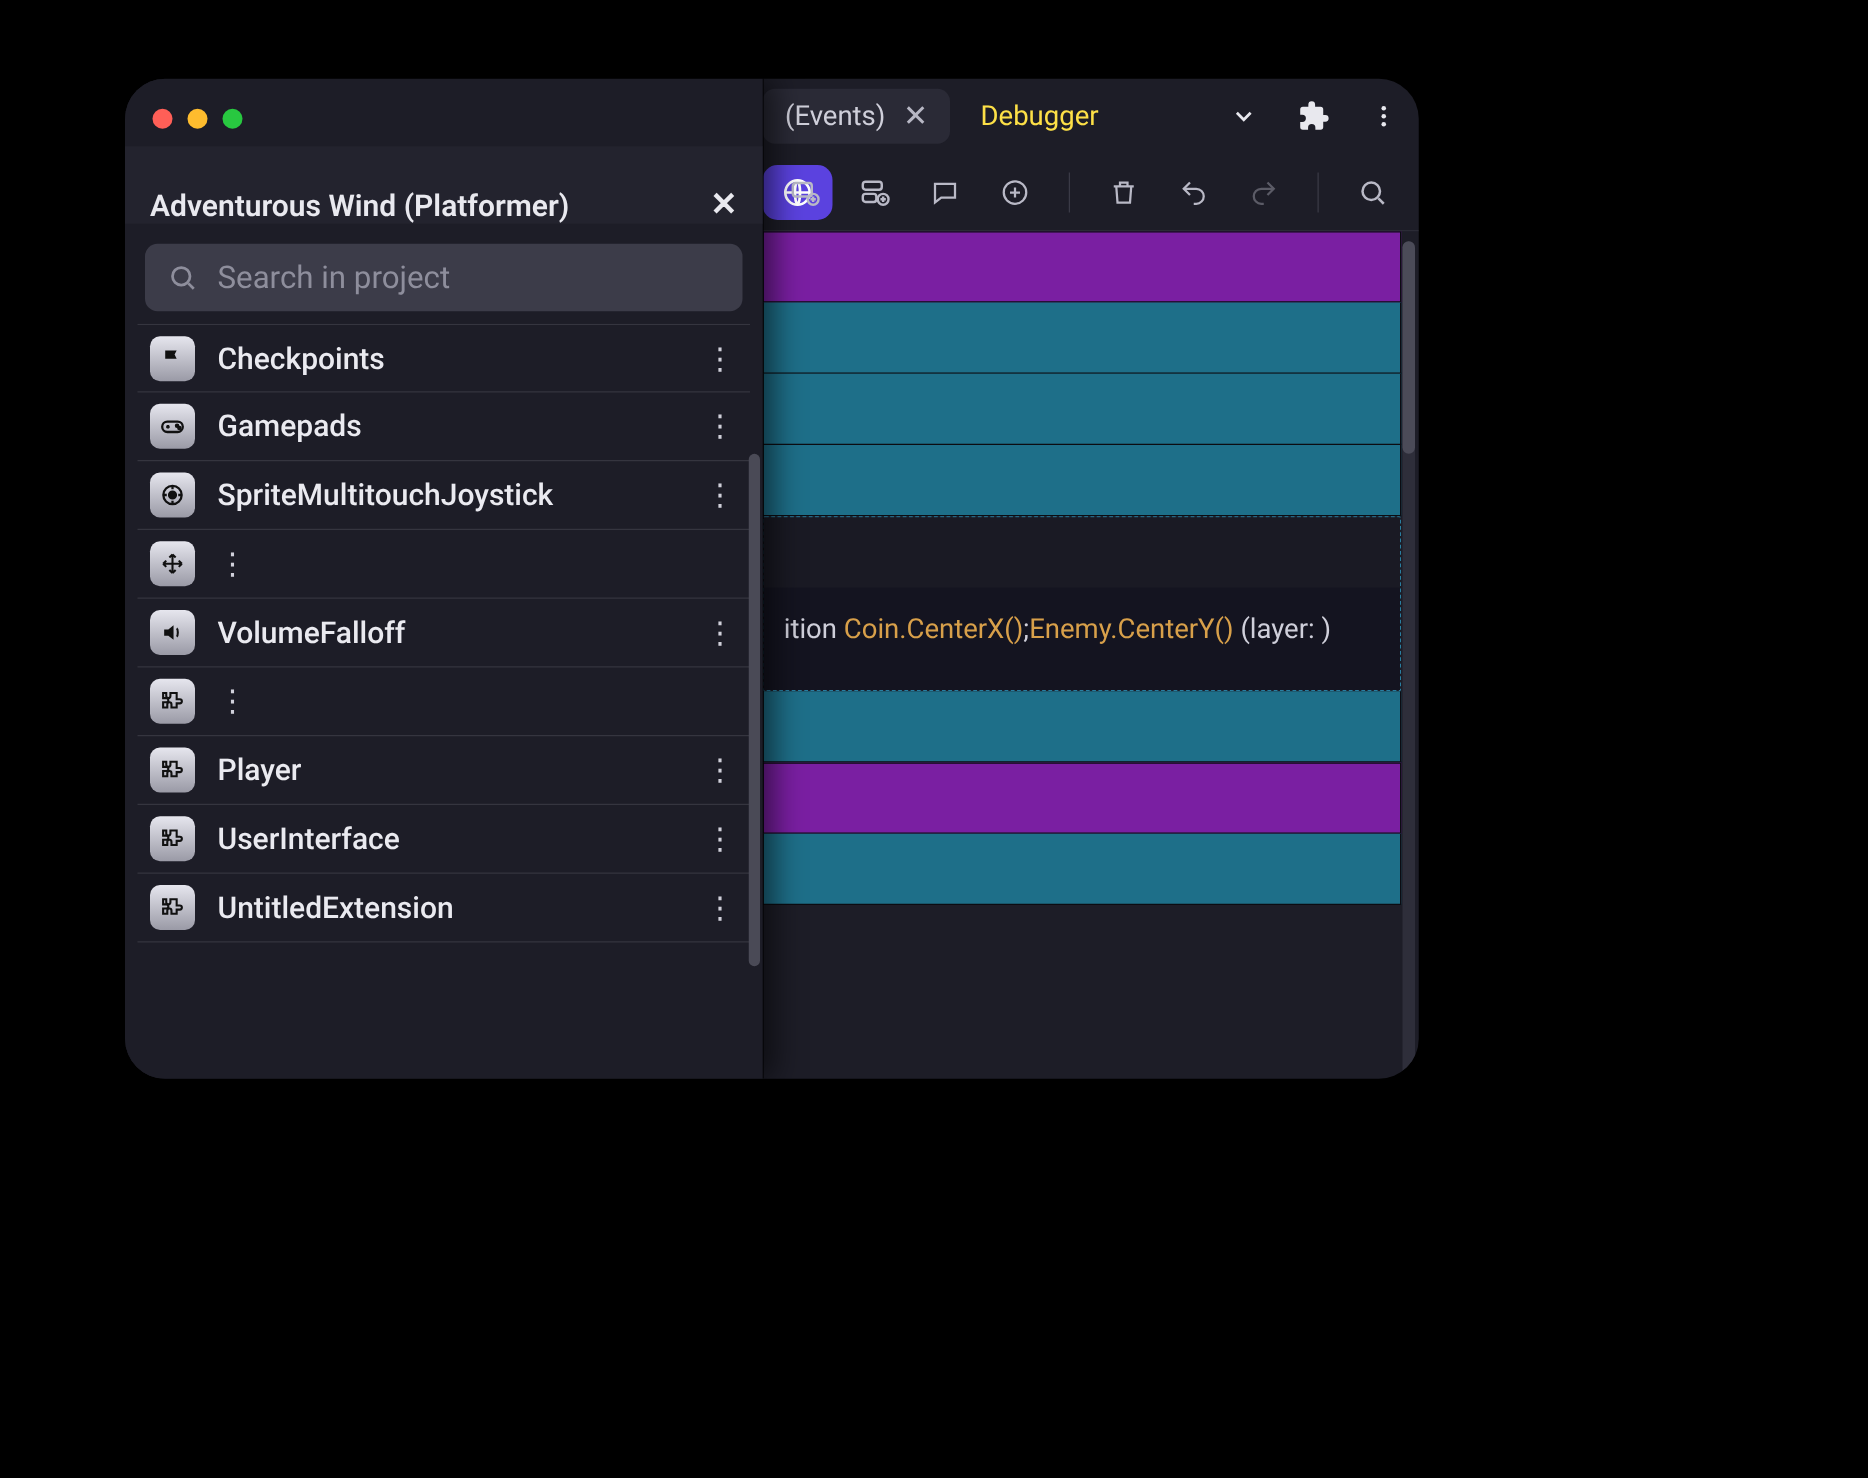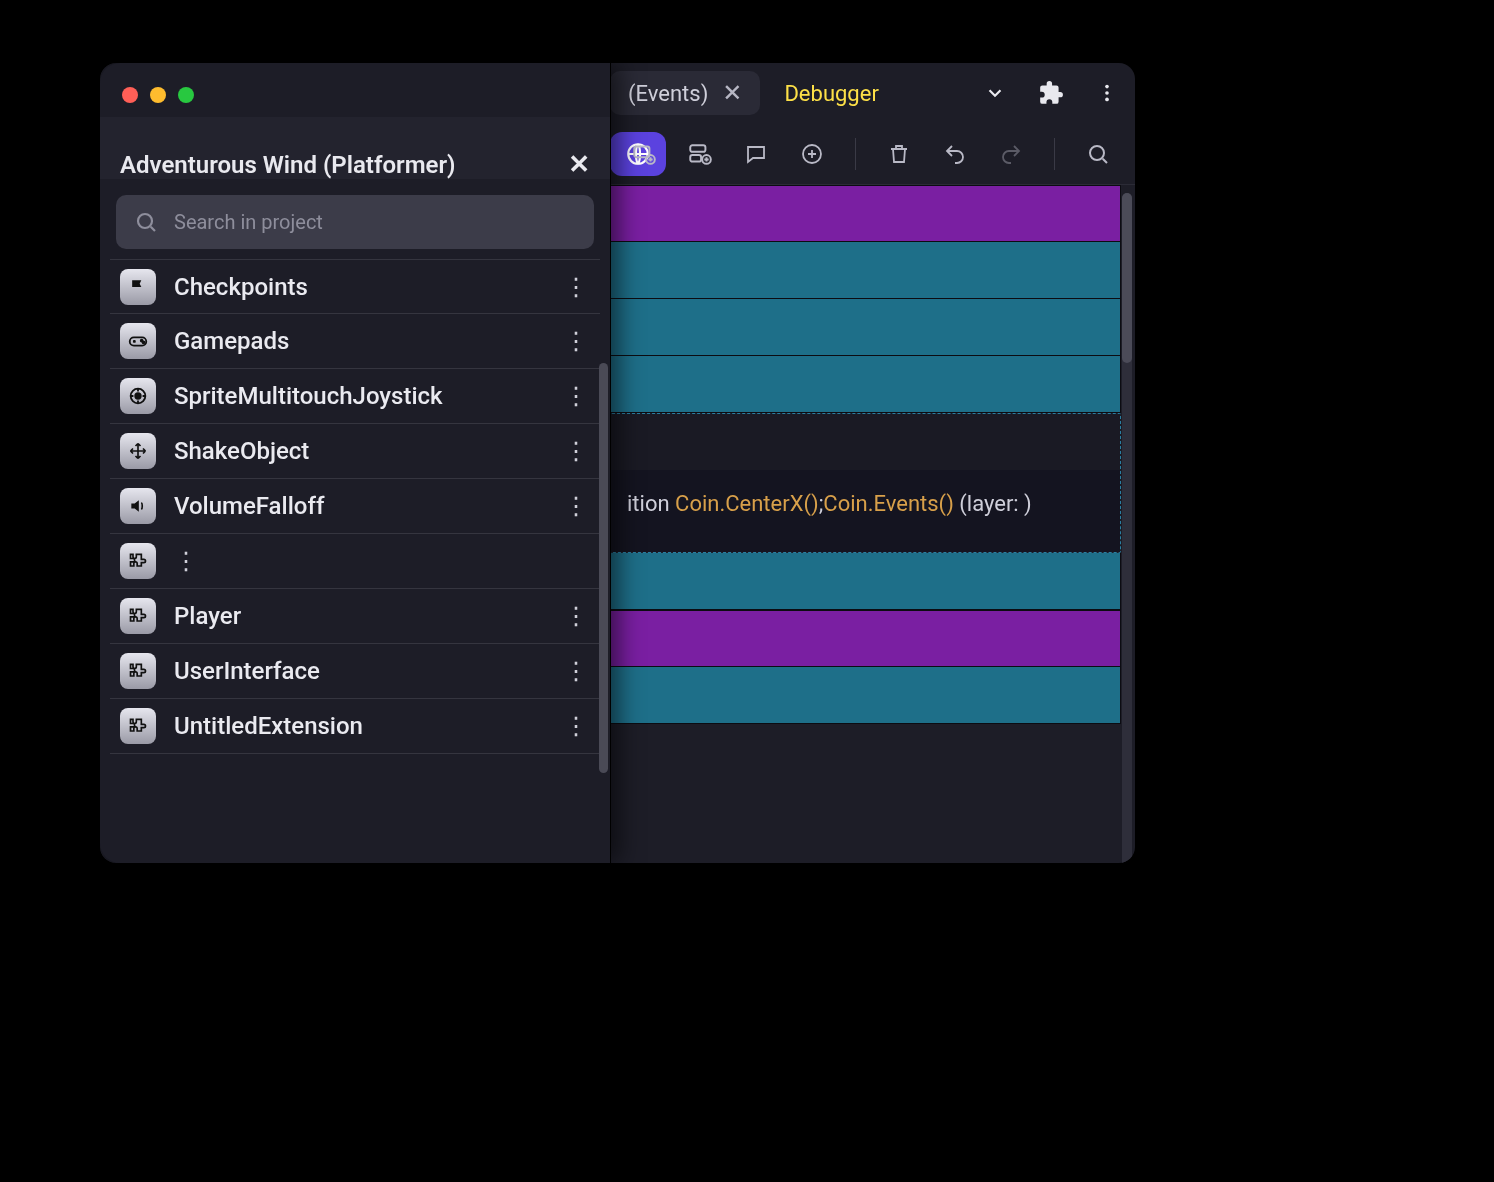"(Events)" .window { border-radius: 16px -> 32px }
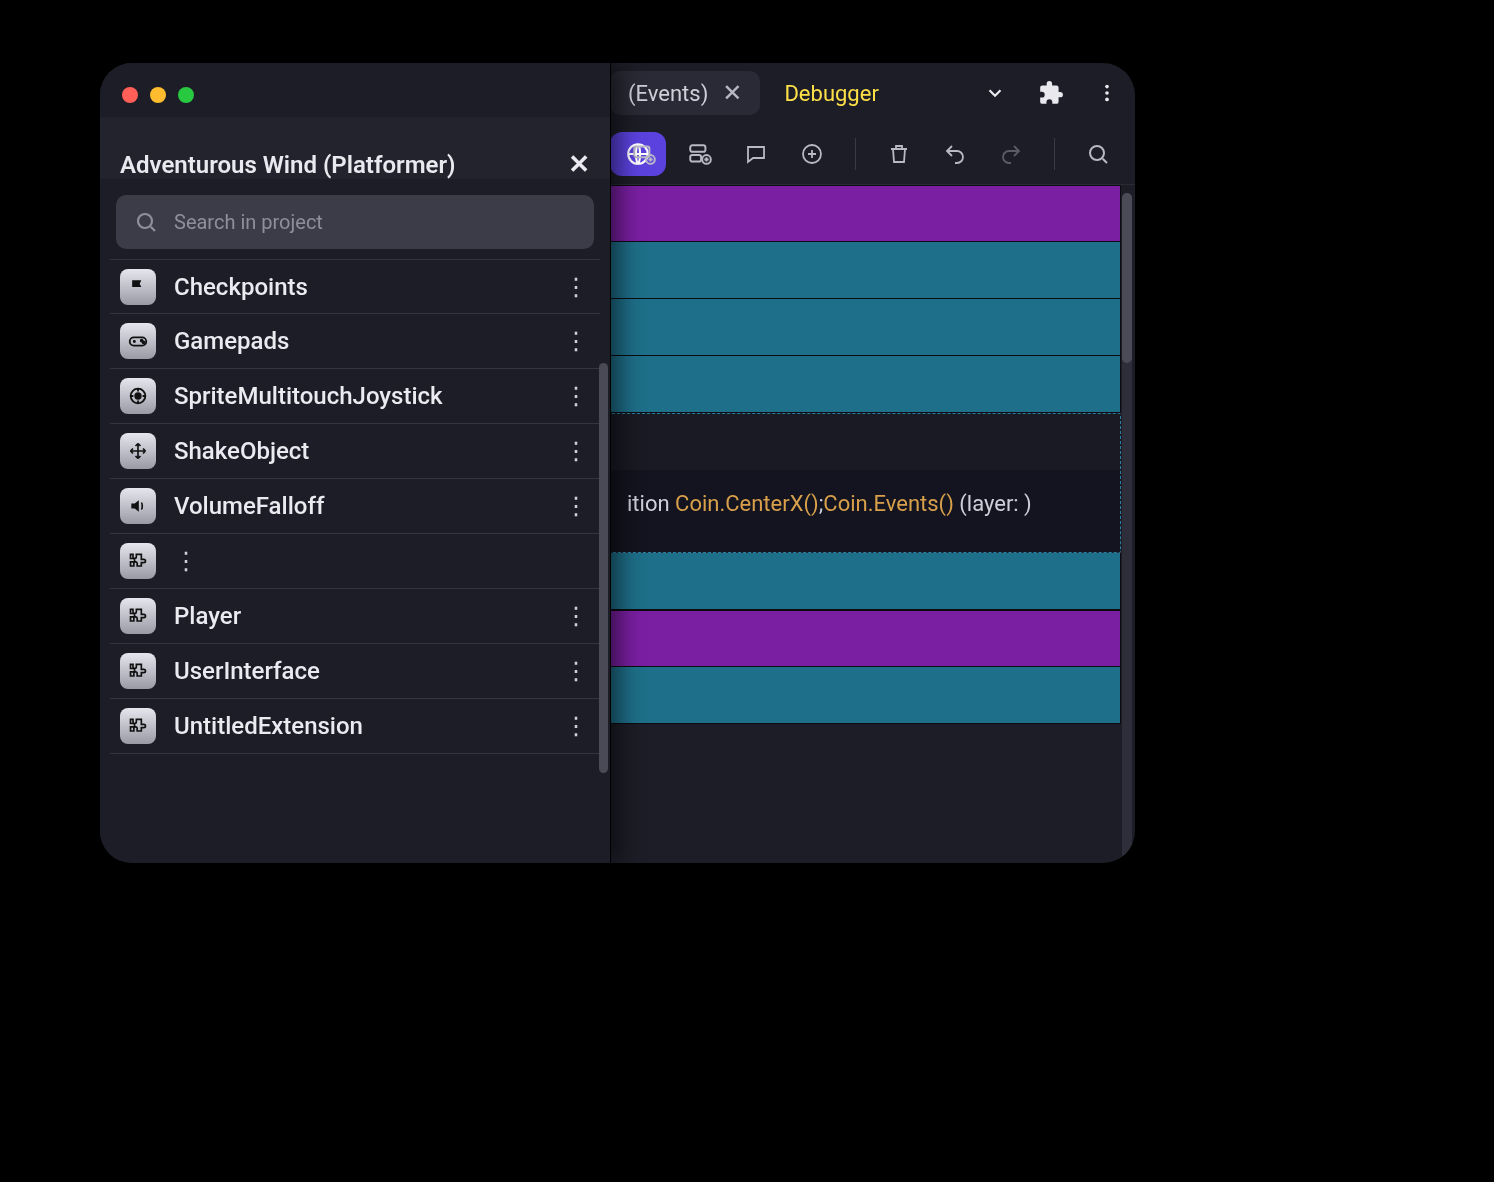"Search in project" .search input { font-size: 20px -> 25px }
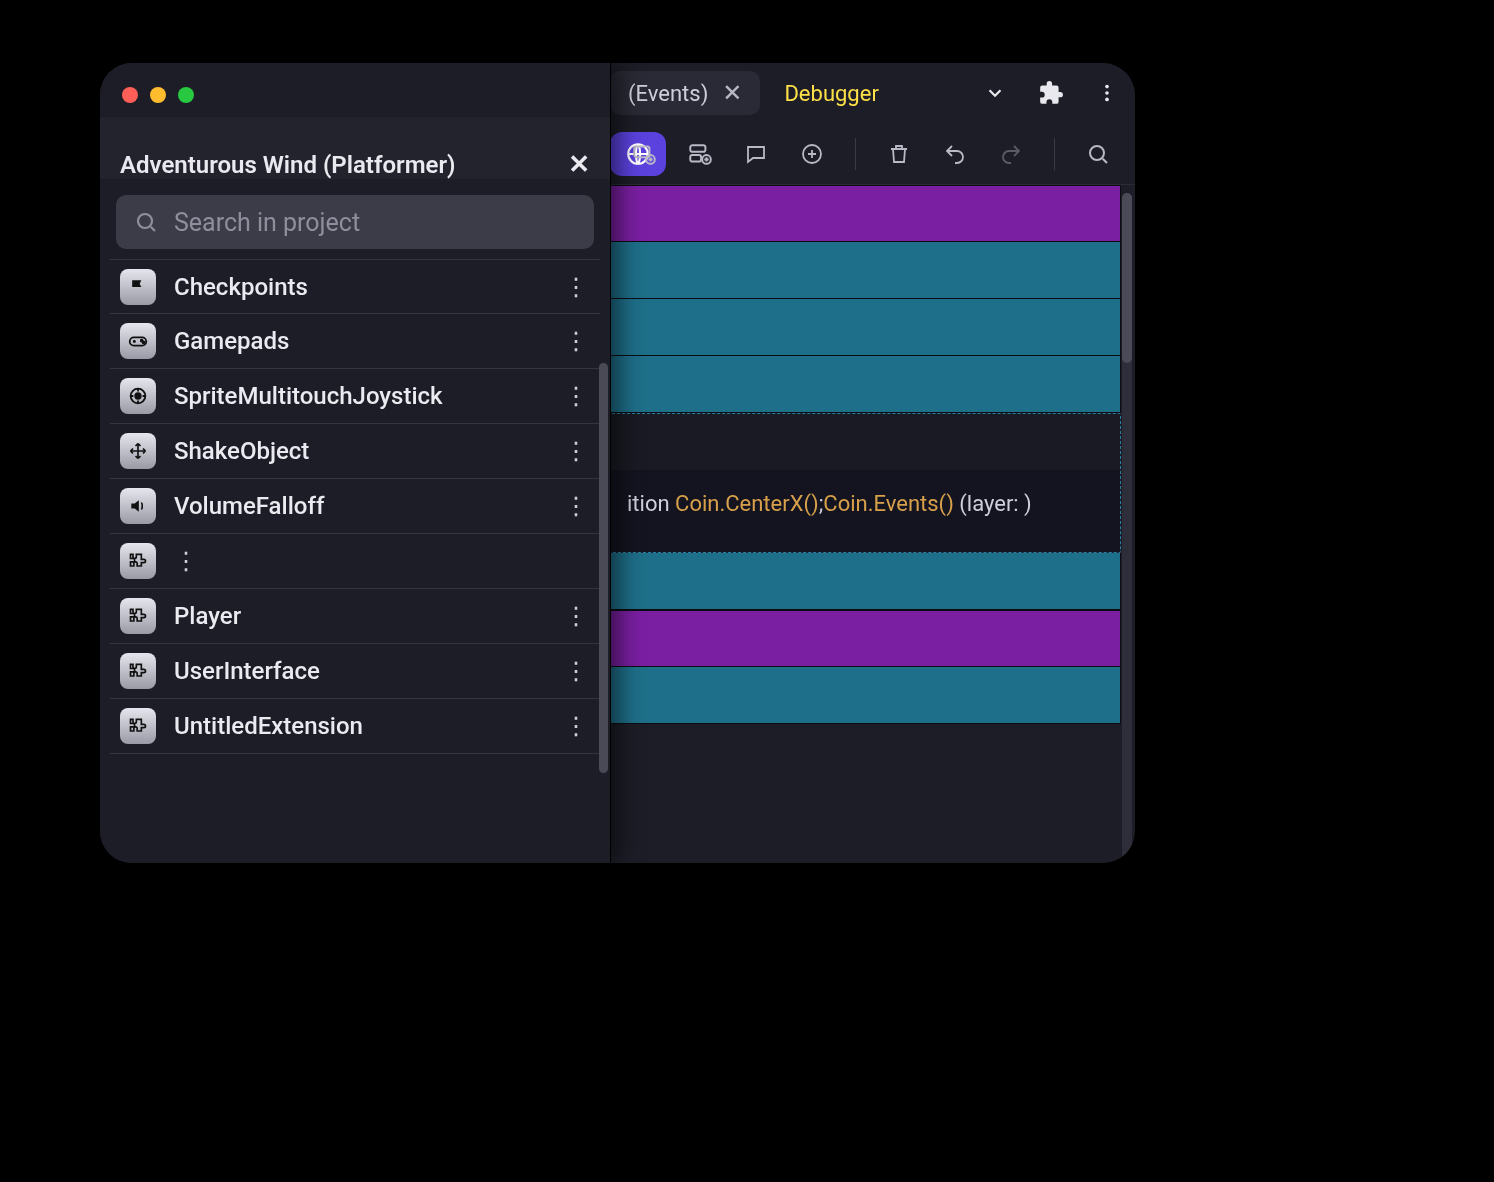"ShakeObject" span.label { html: <span>ShakeObject</span> -> none }
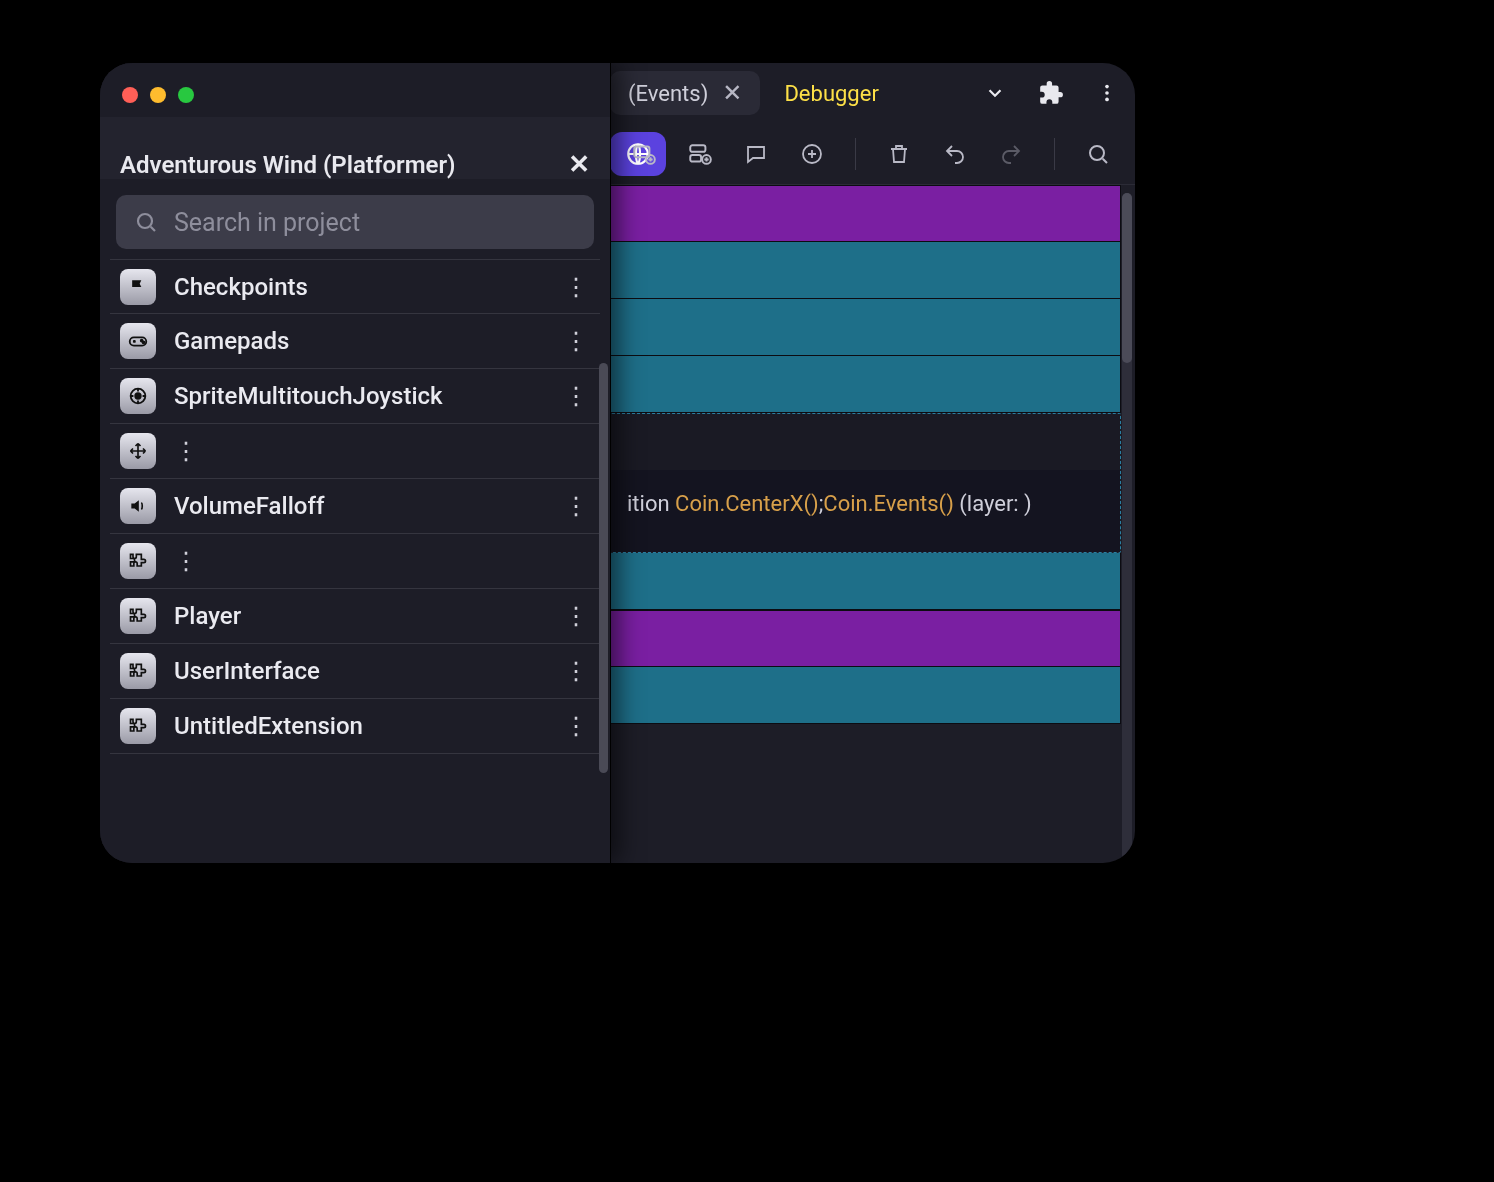"Coin.Events()" span.orange { text: Coin.Events -> Enemy.CenterY }
